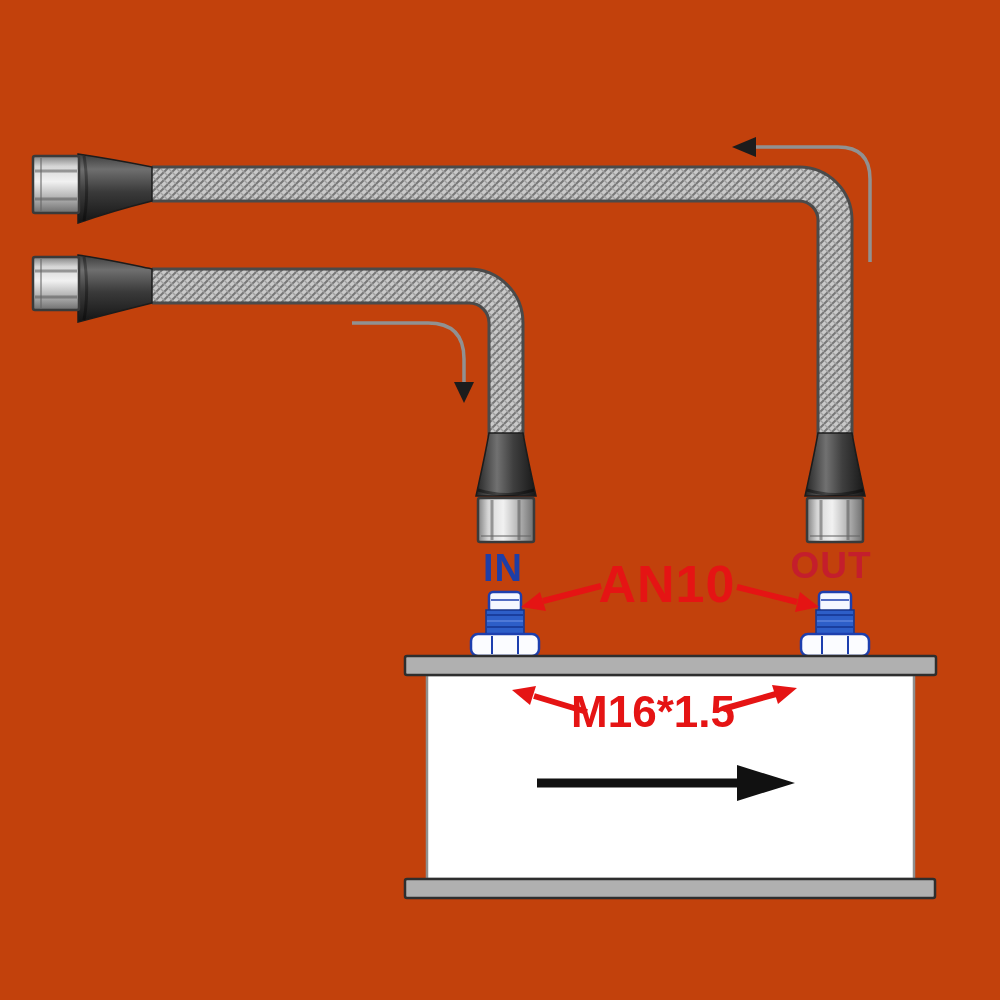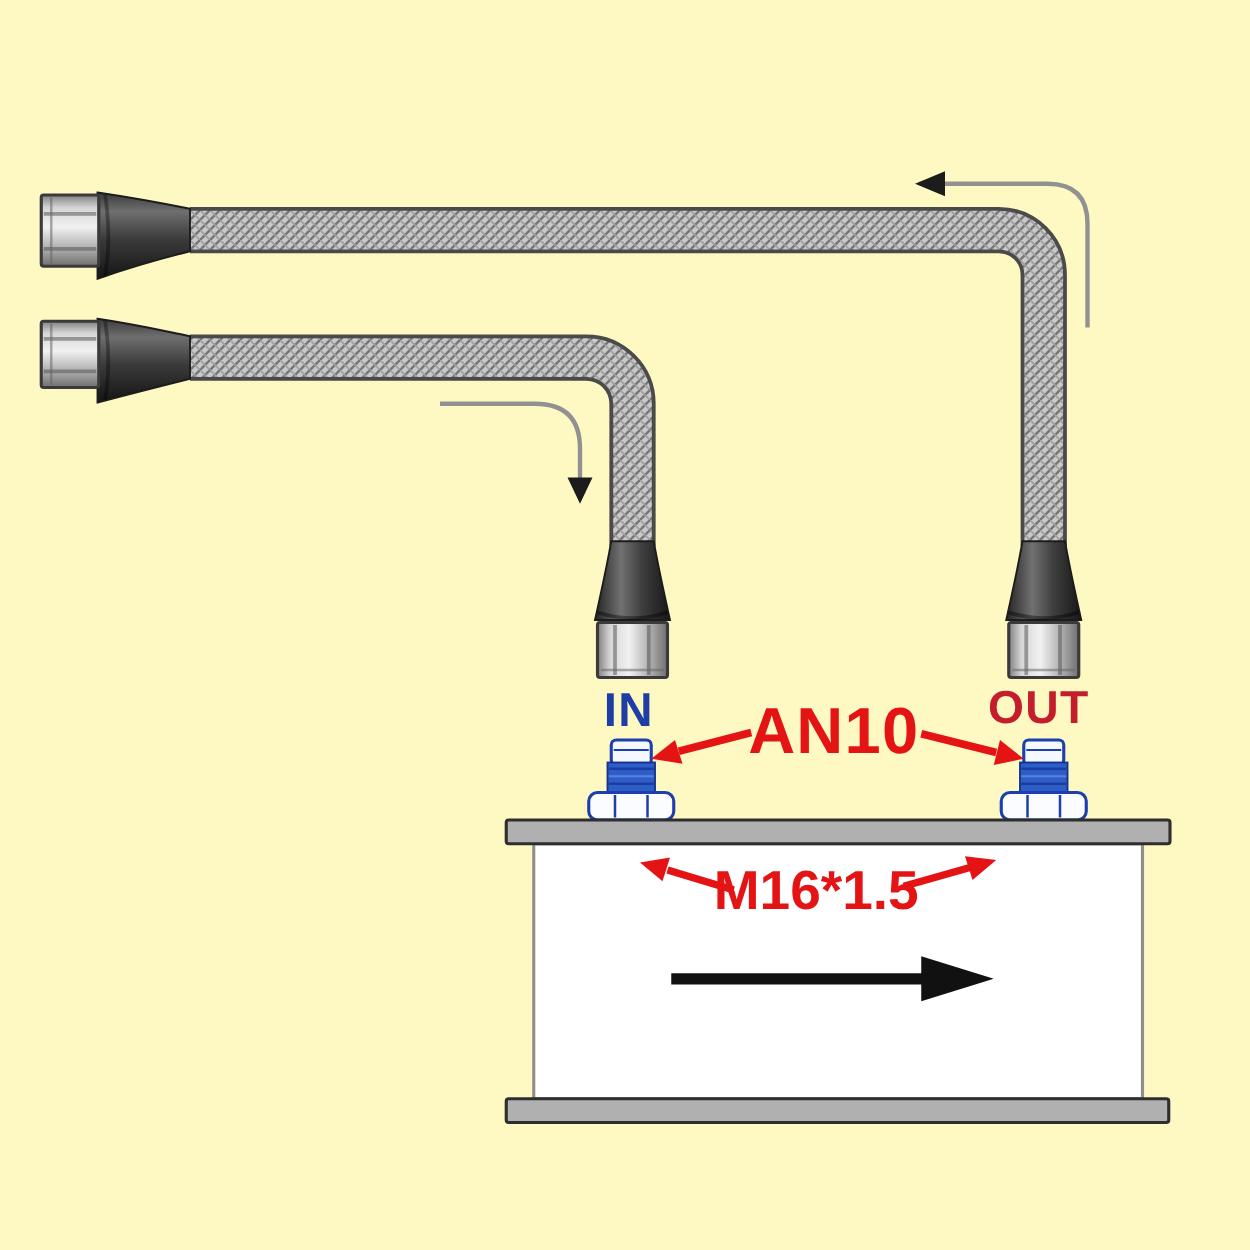"IN" .canvas { background: #fef9c3 -> #c2410c }
